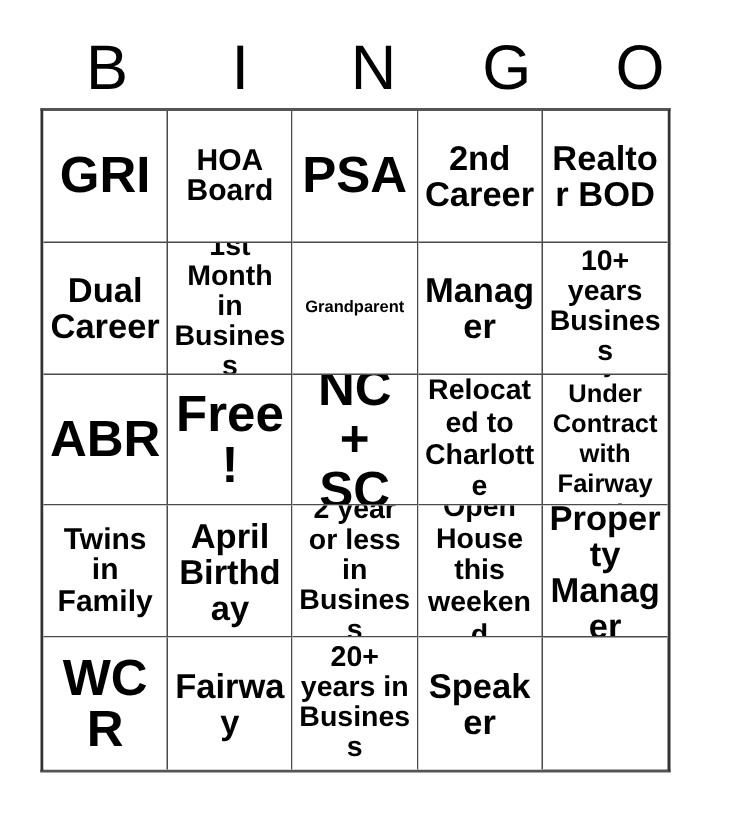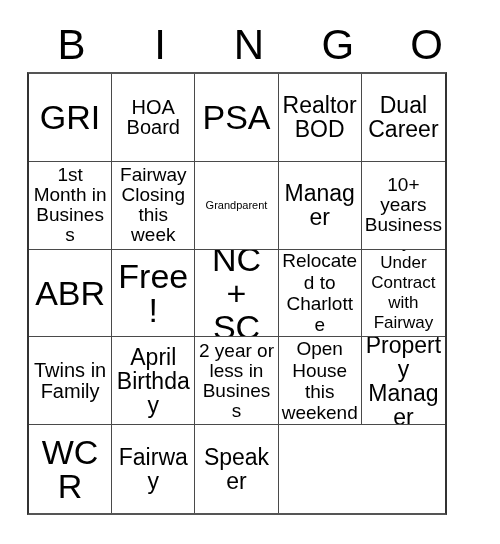"GRI" #grid { font-weight: none -> bold }
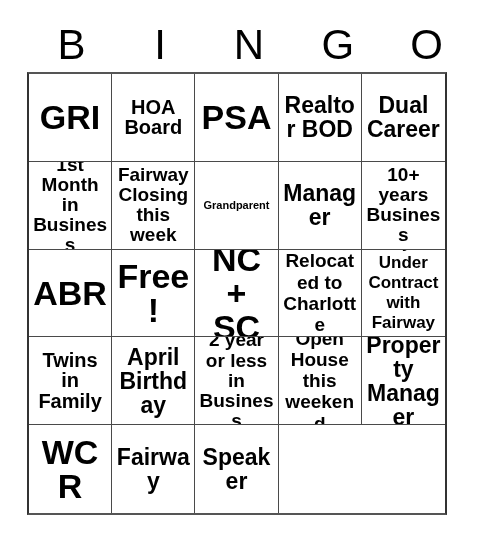"2nd Career" div.cell { html: none -> <div> <span>2nd Career</span> </div> }
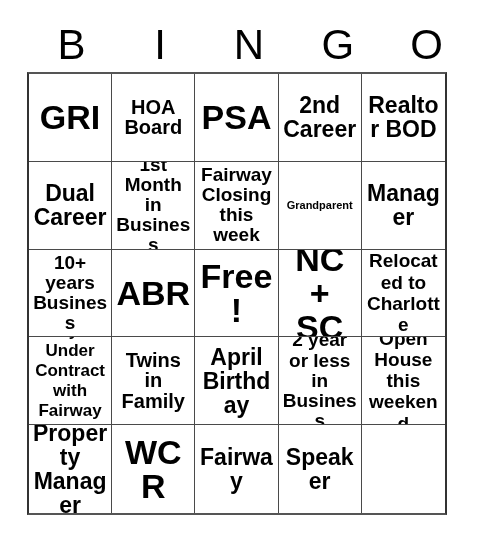"Fairway Closing this week" div.cell { html: <div> <span>Fairway Closing this week</span> </div> -> none }
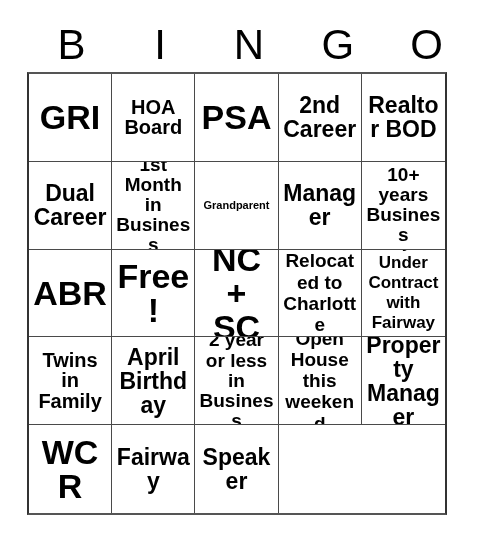"20+ years in Business" div.cell { html: none -> <div> <span>20+ years in Business</span> </div> }
